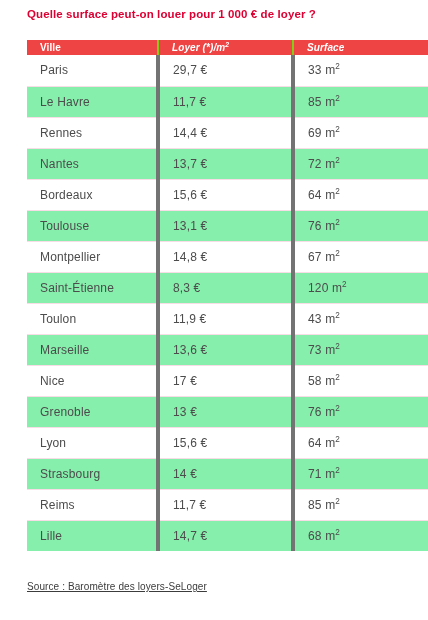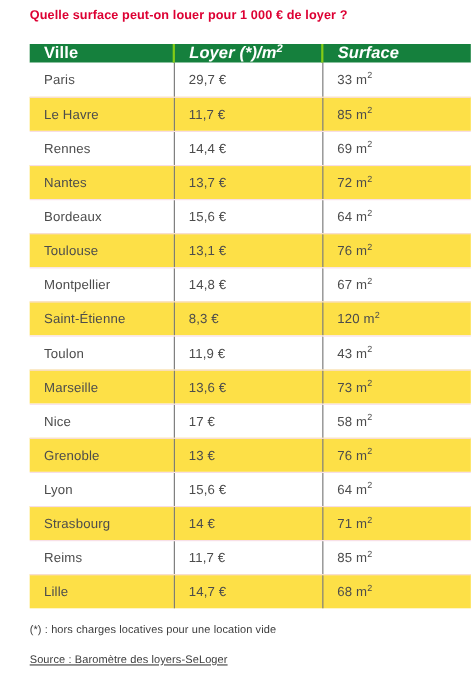"Ville" table.data thead th { background: #15803d -> #ef4444; font-size: 15px -> 10px }
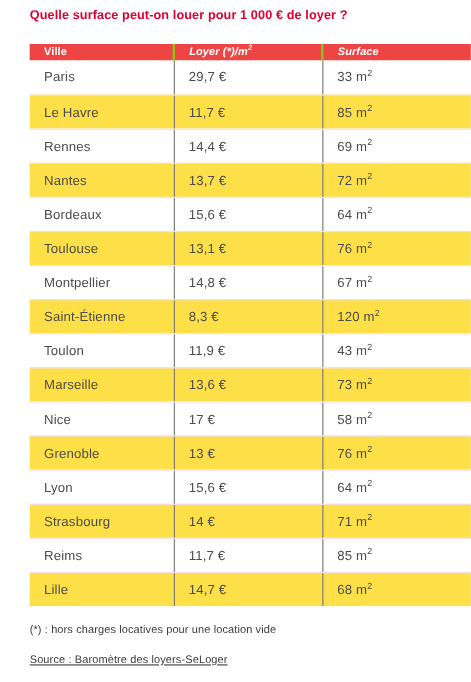"29,7 €" table.data tbody td.sep-l { border-left: 1px solid #737373 -> 4px solid #737373 }
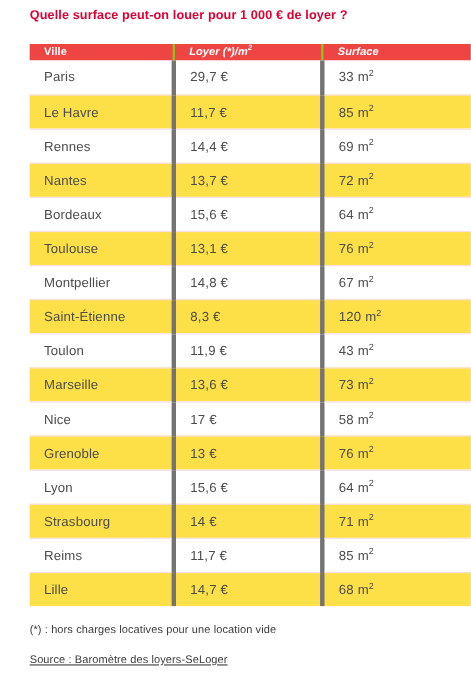"Le Havre" table.data tbody tr.even td { background: #fde047 -> #86efac }
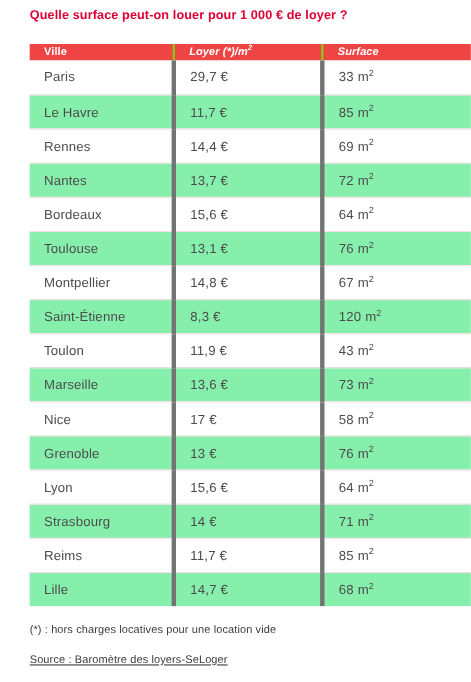"(*) : hors charges locatives" div.note { html: <div>(*) : hors charges locatives pour une location vide</div> -> none }
